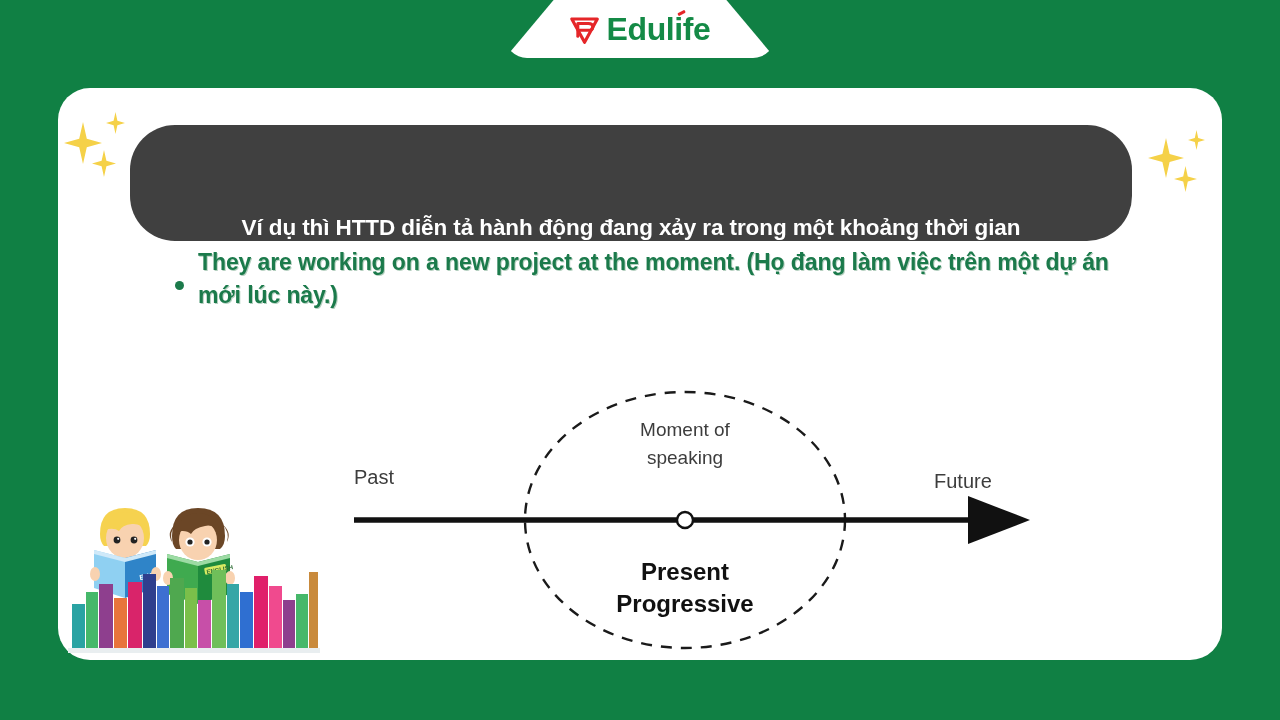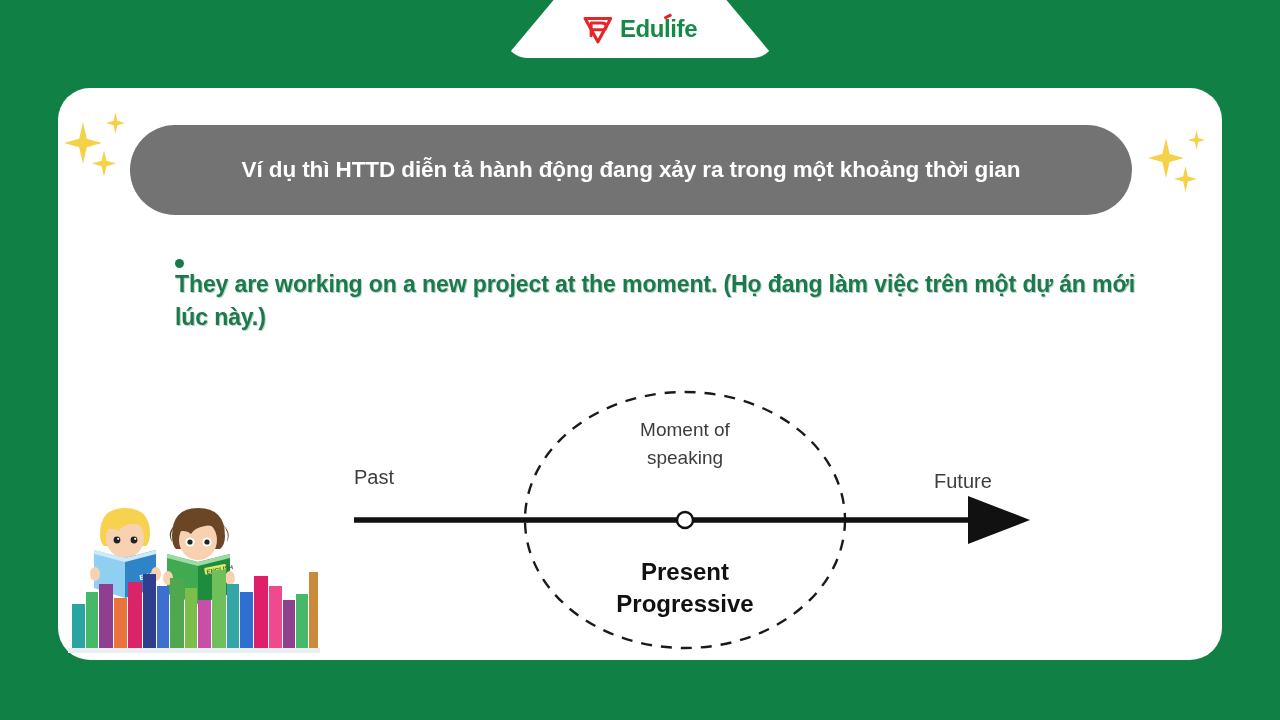"Edulife" #brand-word { font-size: 24px -> 32px }
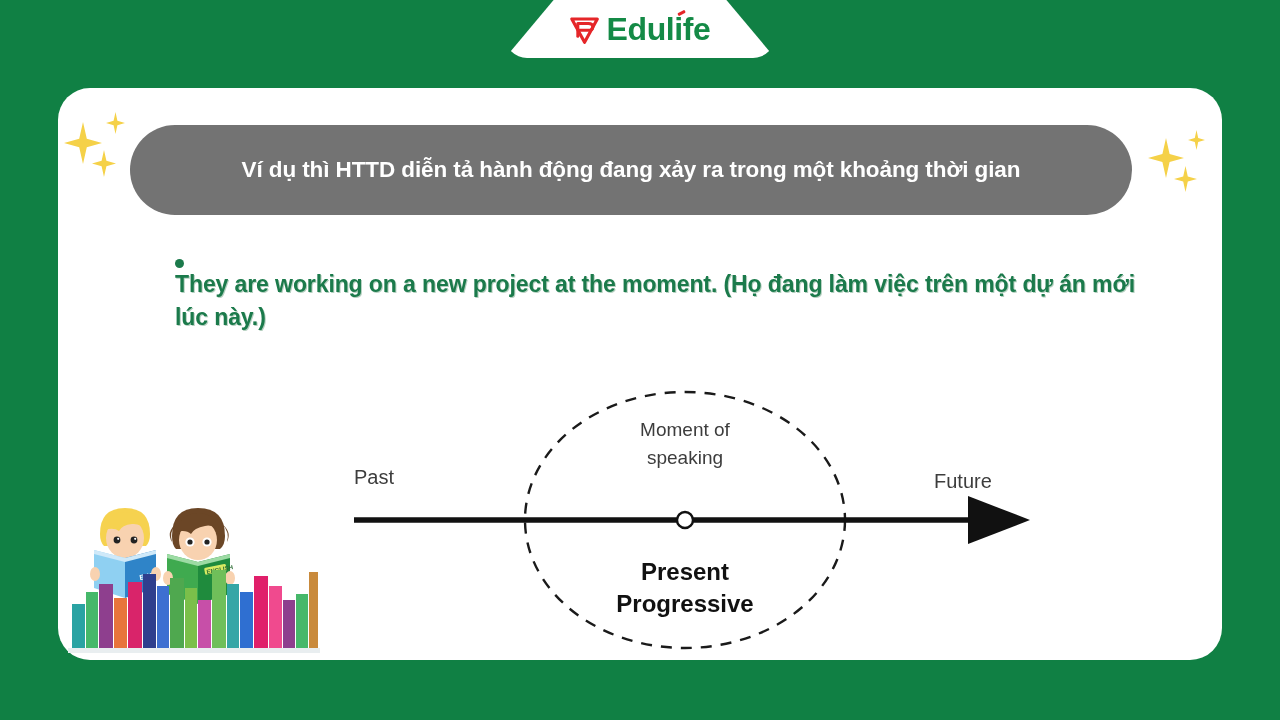"Ví dụ thì HTTD diễn" #banner { align-items: center -> flex-end; background: #737373 -> #404040; height: 90px -> 116px }
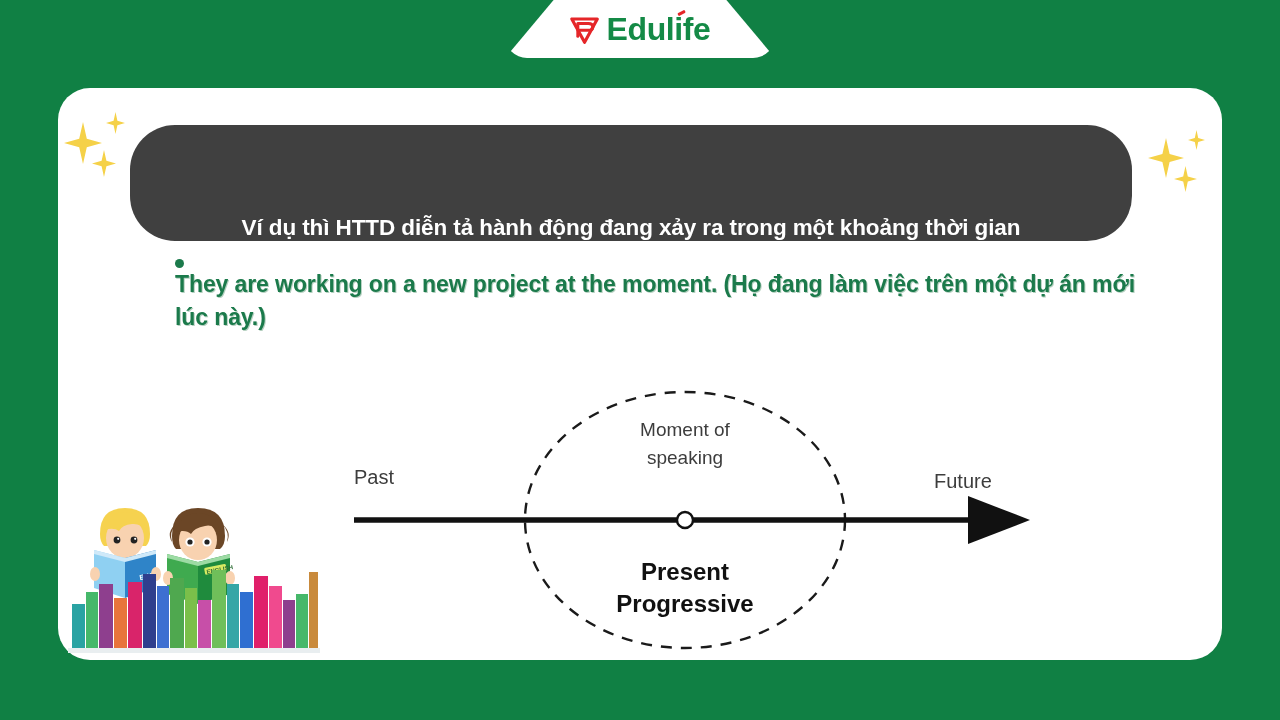"They are working on a" .bullet-row { align-items: flex-start -> center; flex-direction: column -> none; gap: none -> 14px }
